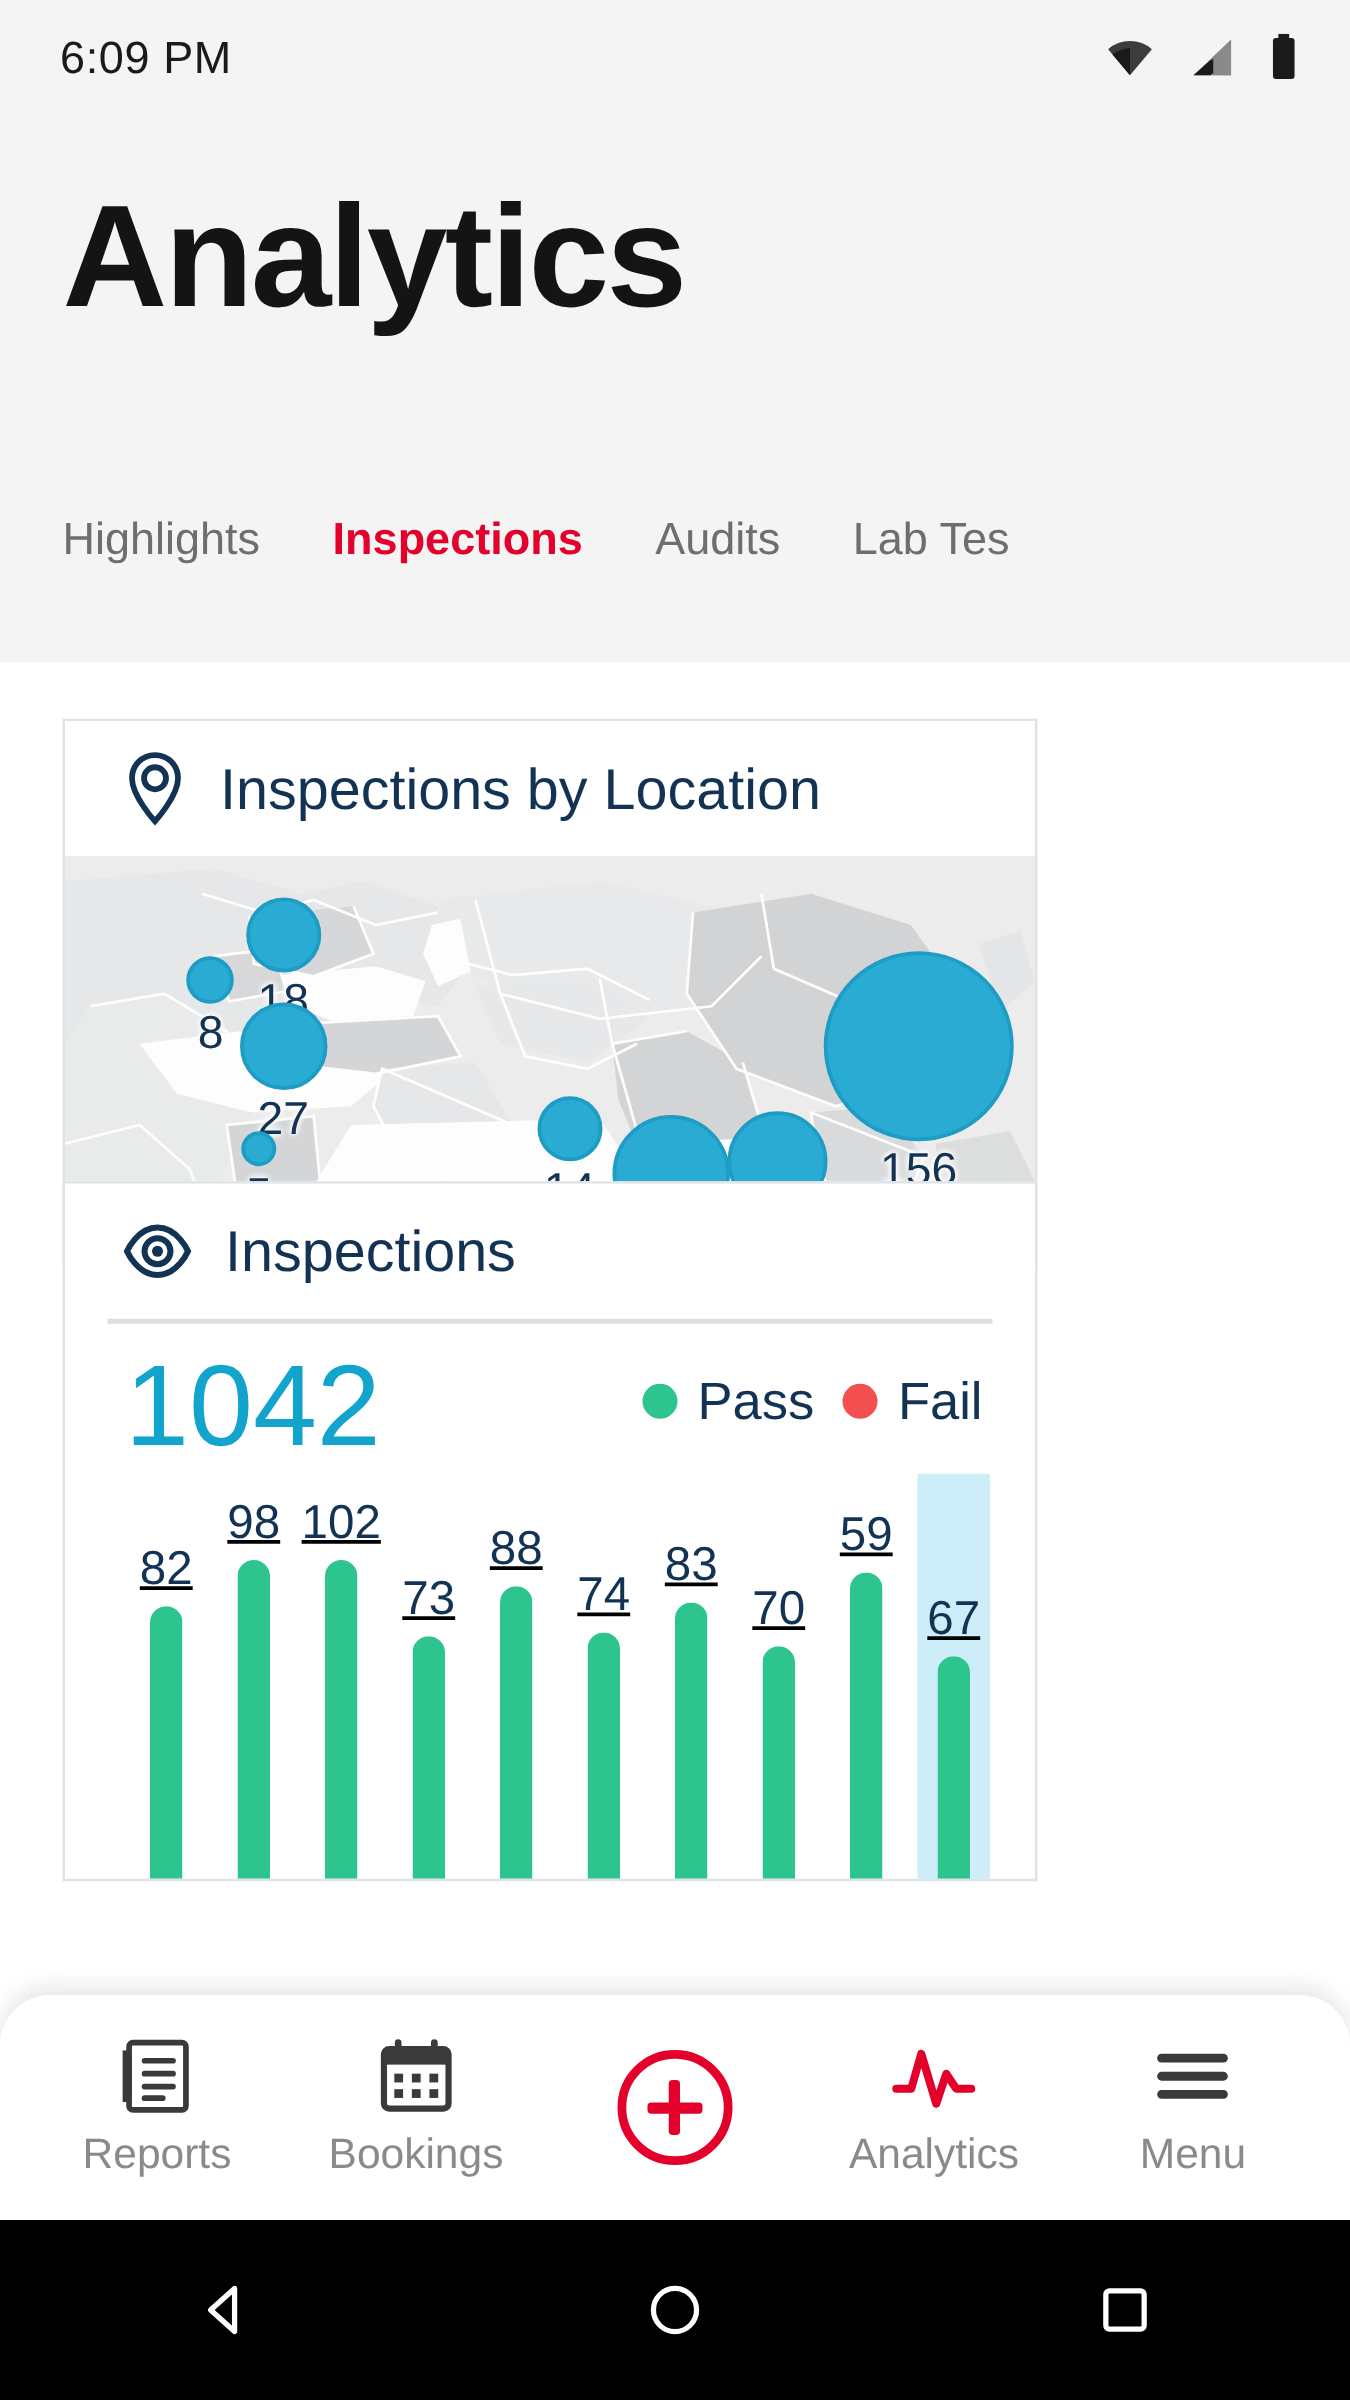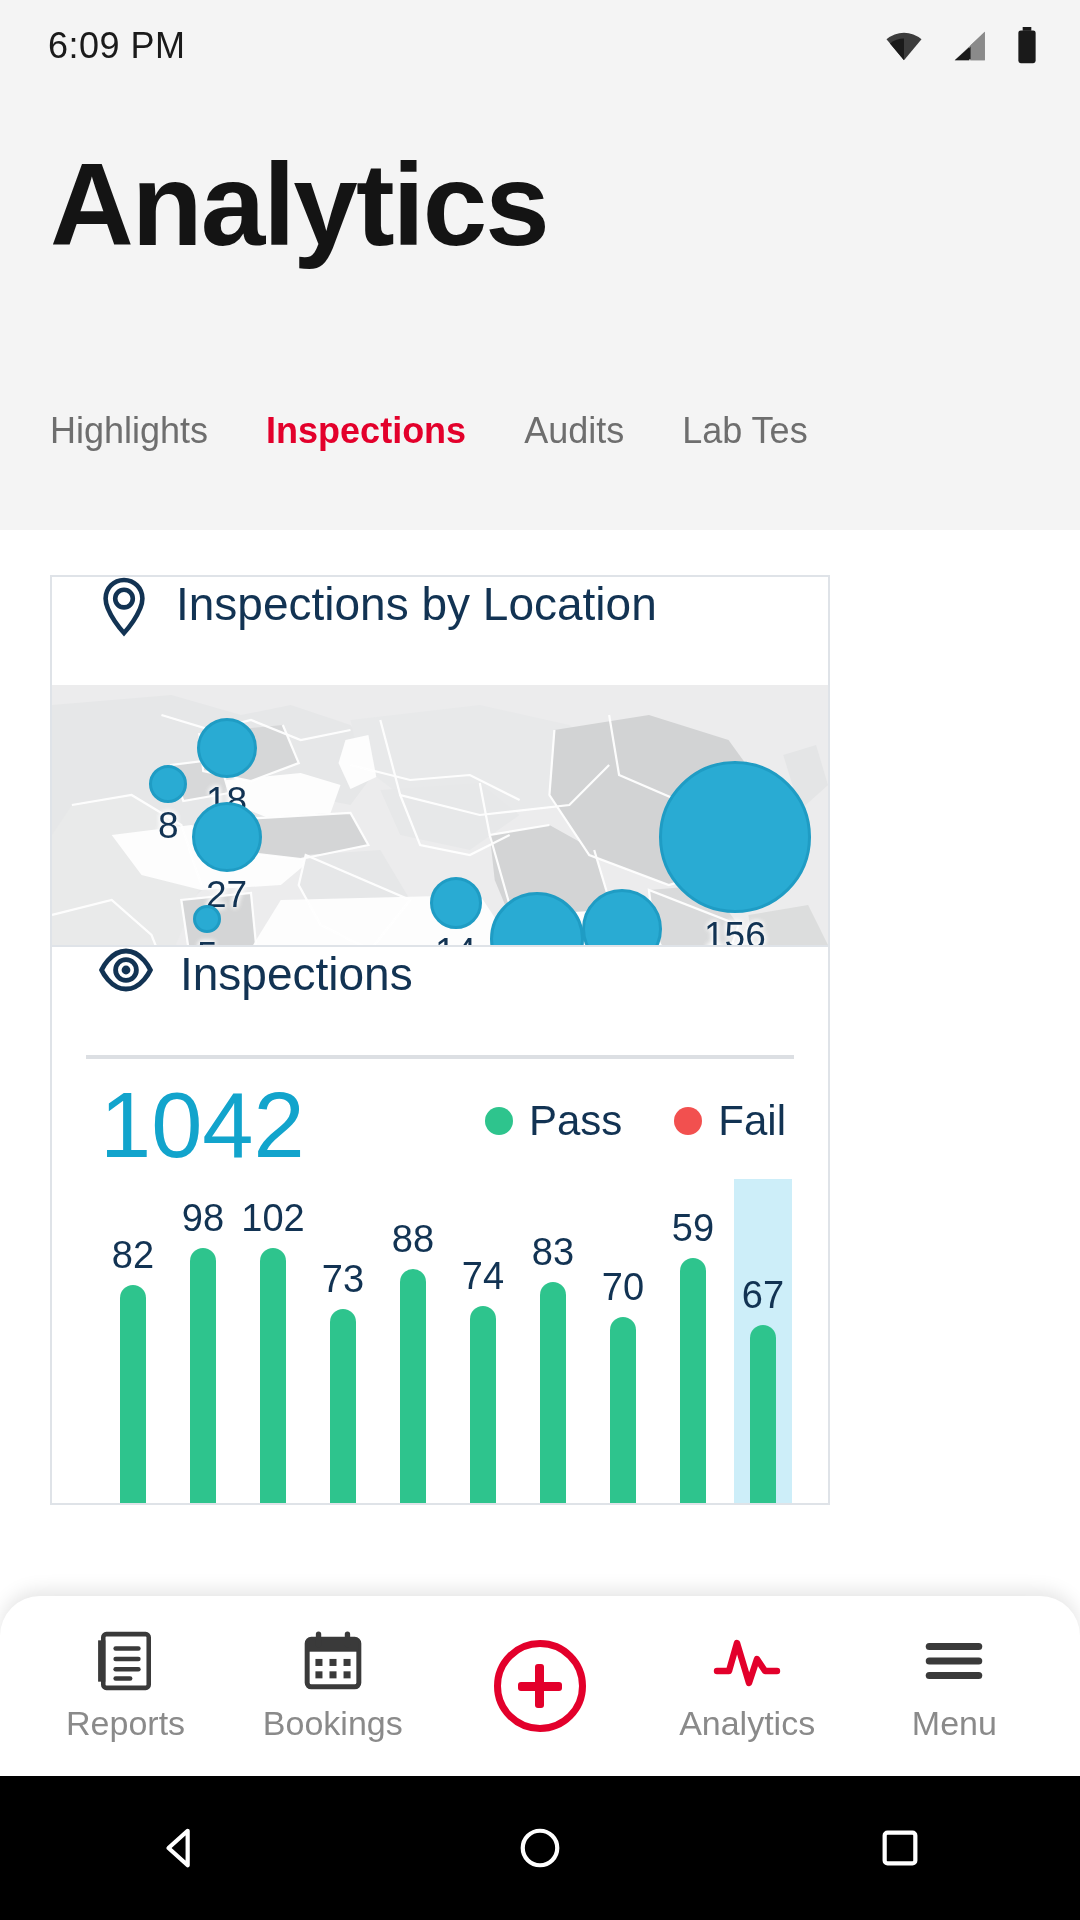"Inspections by Location" .card-head { align-items: flex-start -> center }
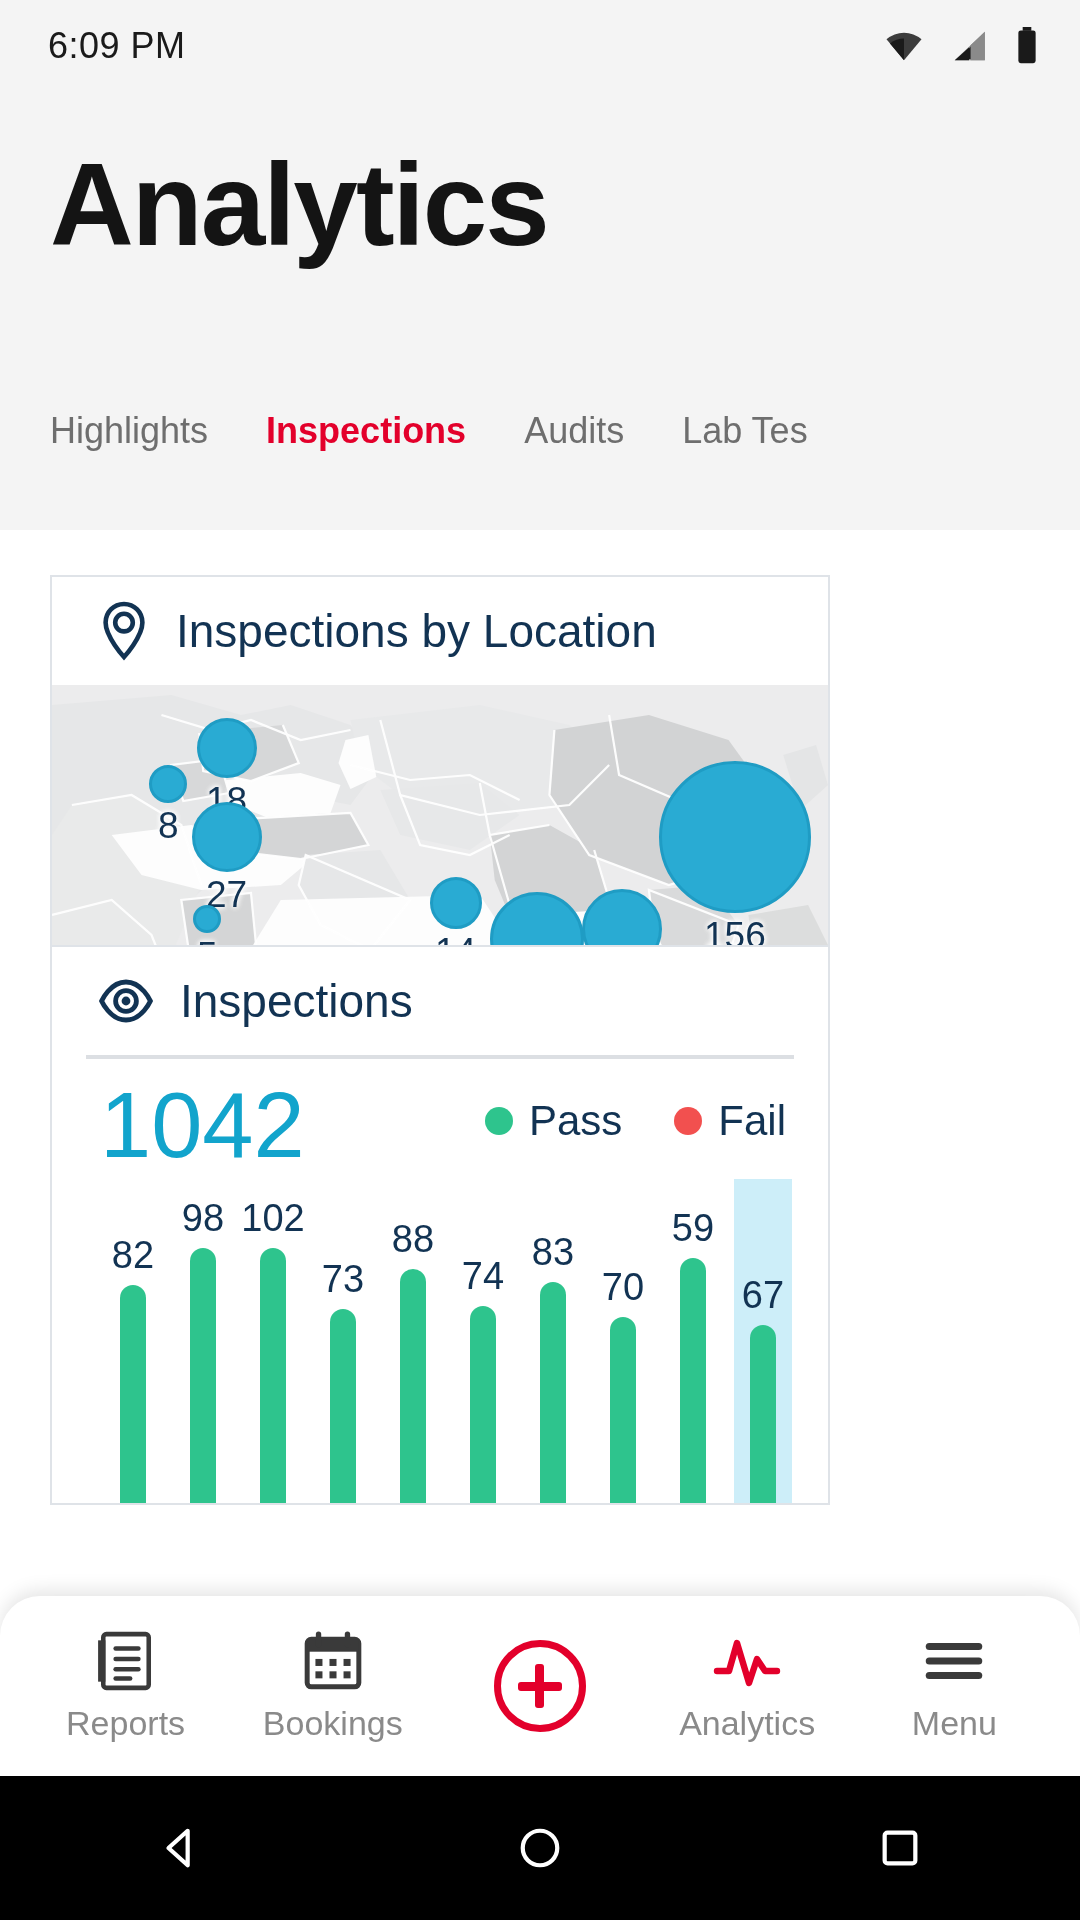"Pass" .legend { gap: 52px -> 23px }
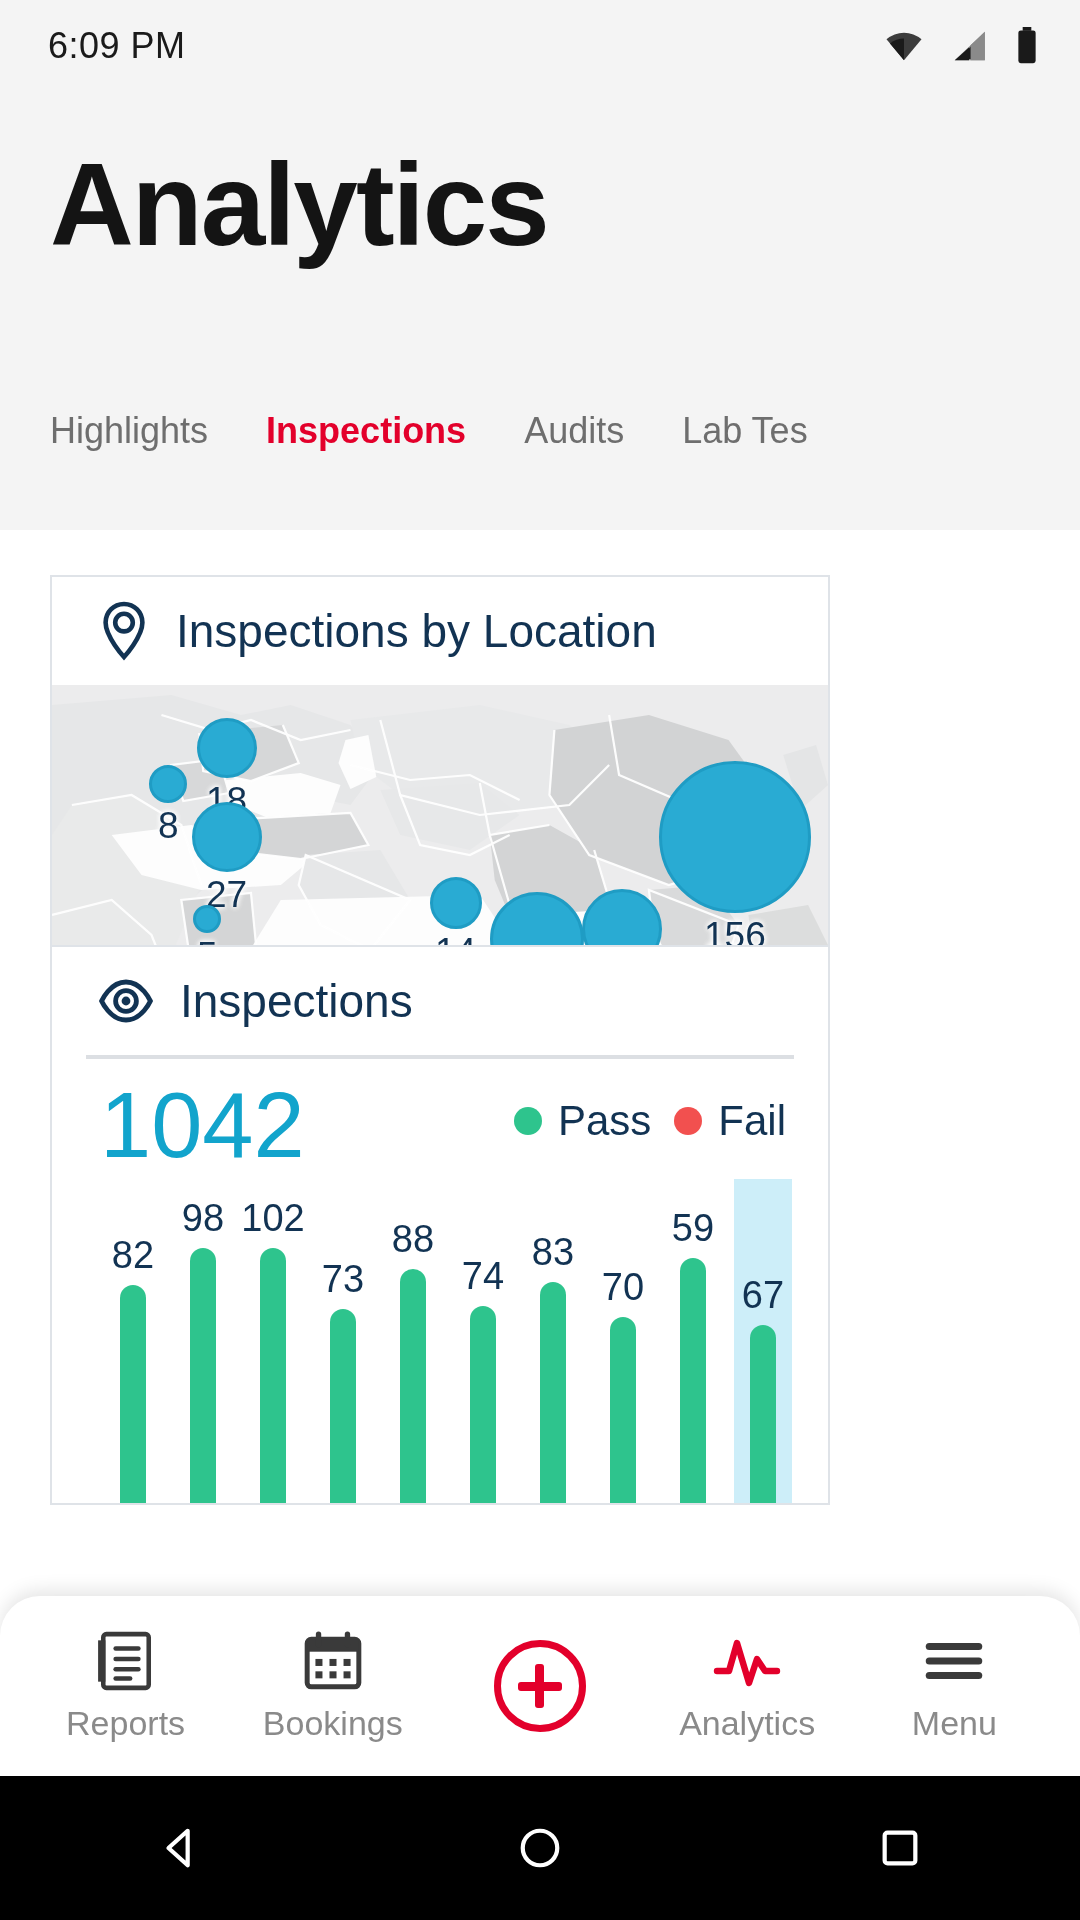"82" .bars { text-decoration: none -> underline }
